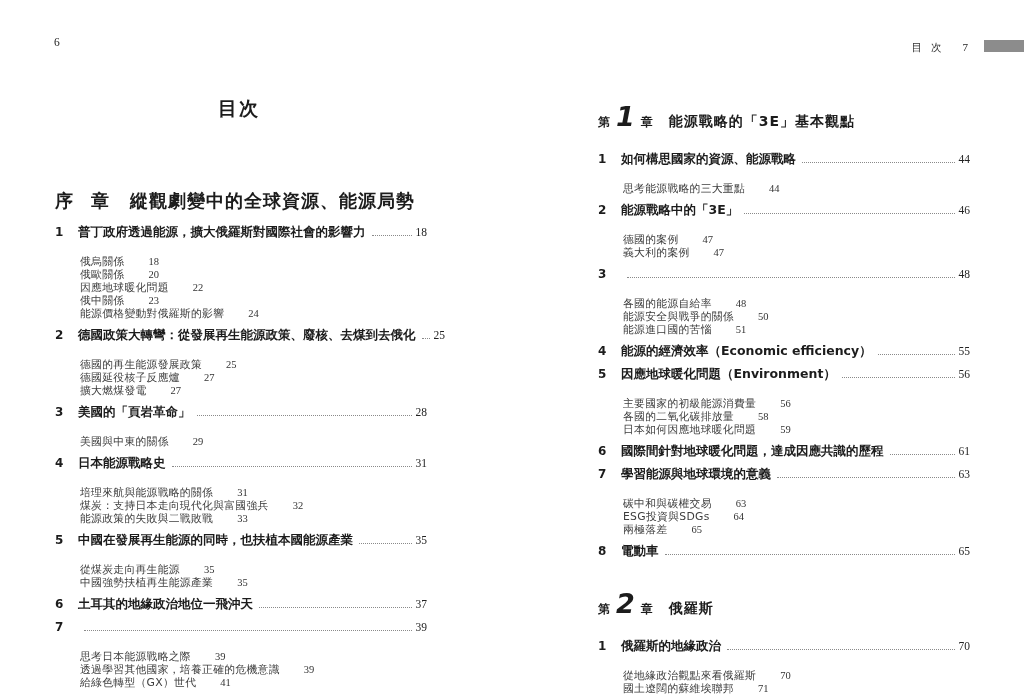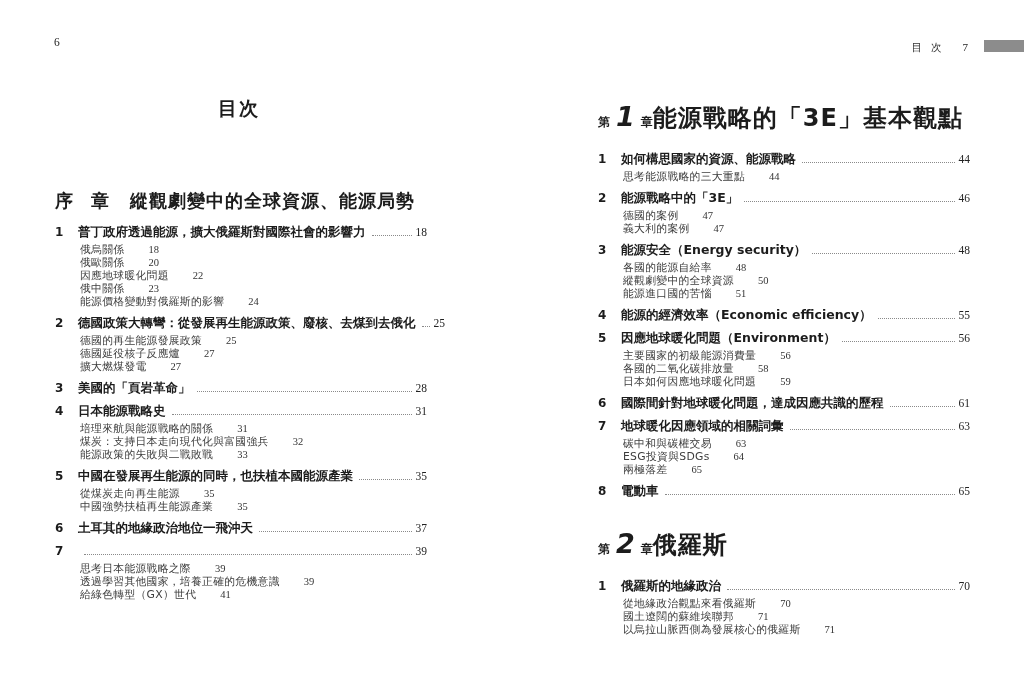"能源戰略的「3E」基本觀點" .sec-title { font-size: 24px -> 14px; margin-left: none -> 16px }
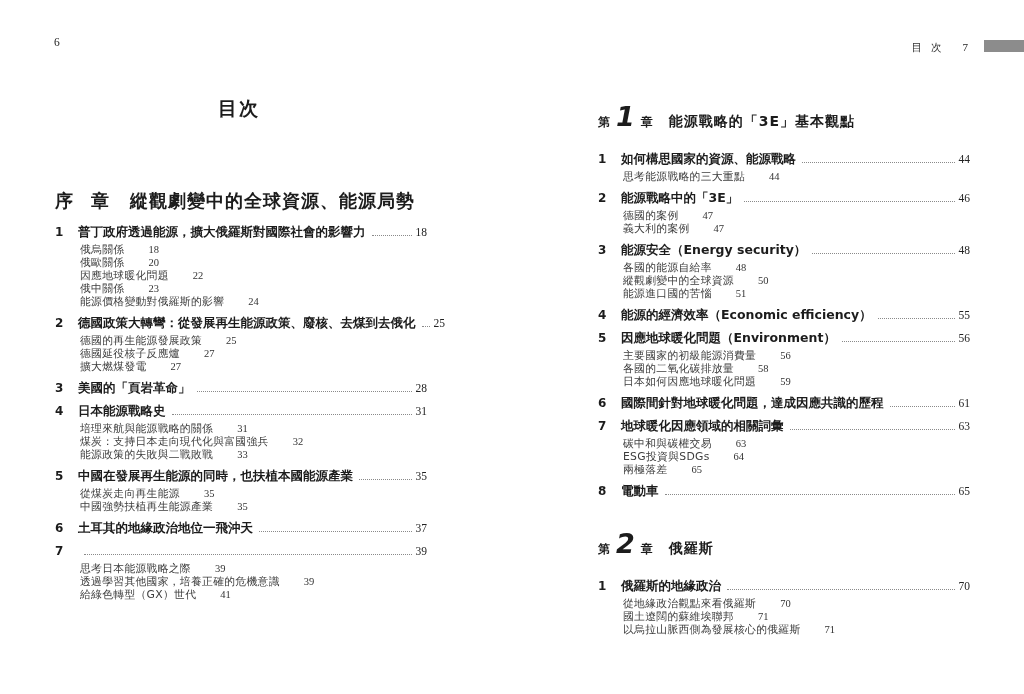"思考能源戰略的三大重點" .toc-subs { margin-top: 3px -> 15px }
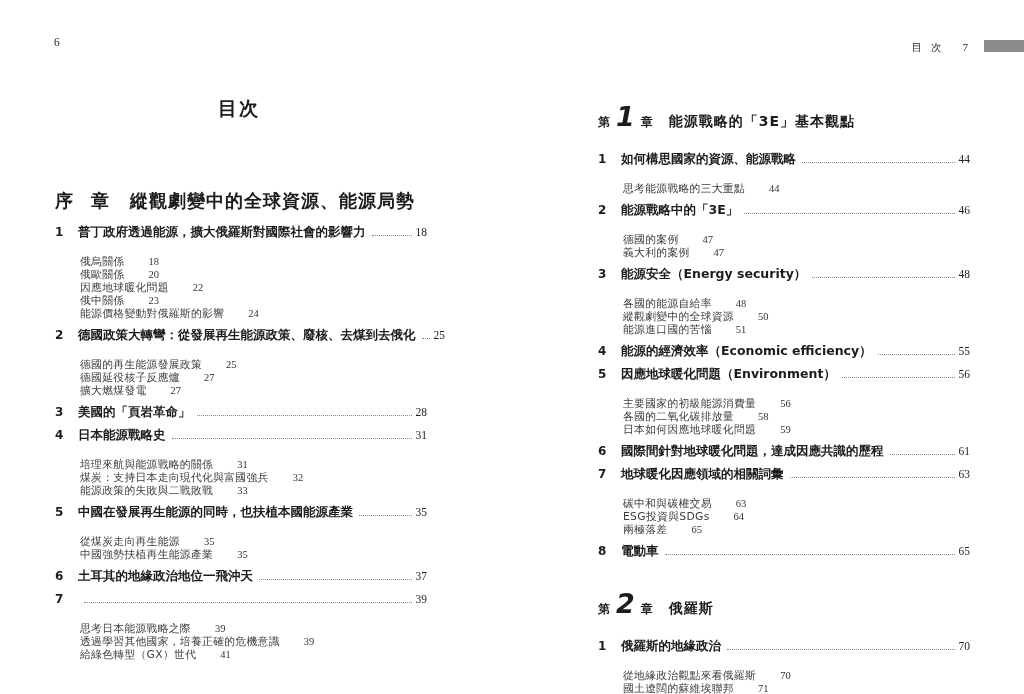"能源安全（Energy security）" span.toc-title { html: <span>能源安全（Energy security）</span> -> none }
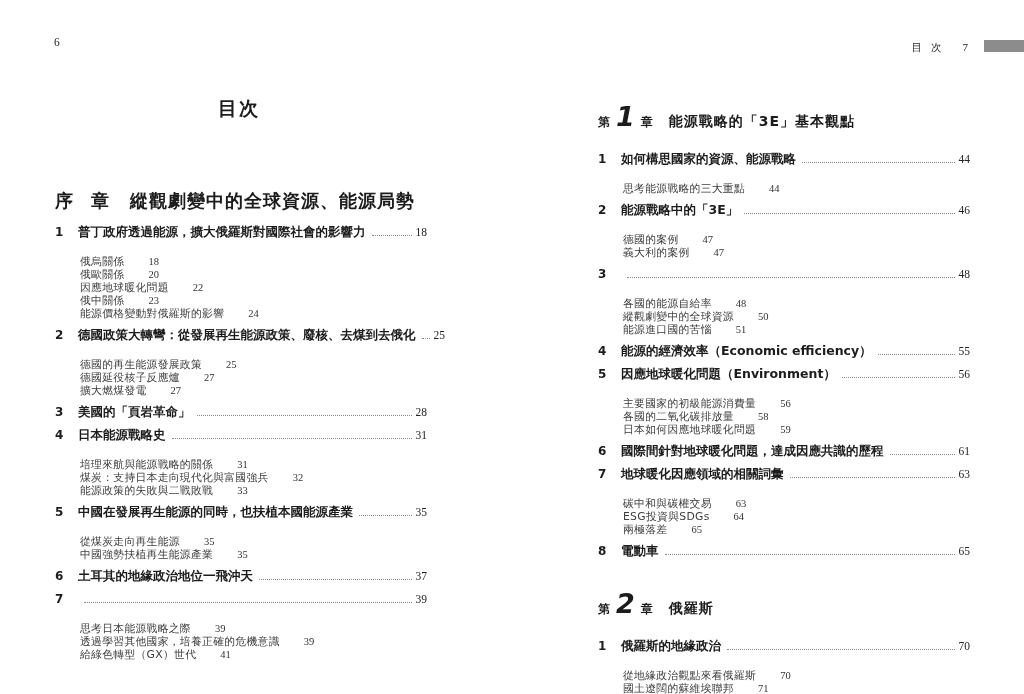"縱觀劇變中的全球資源" span.sub-text { text: 縱觀劇變中的全球資源 -> 能源安全與戰爭的關係 }
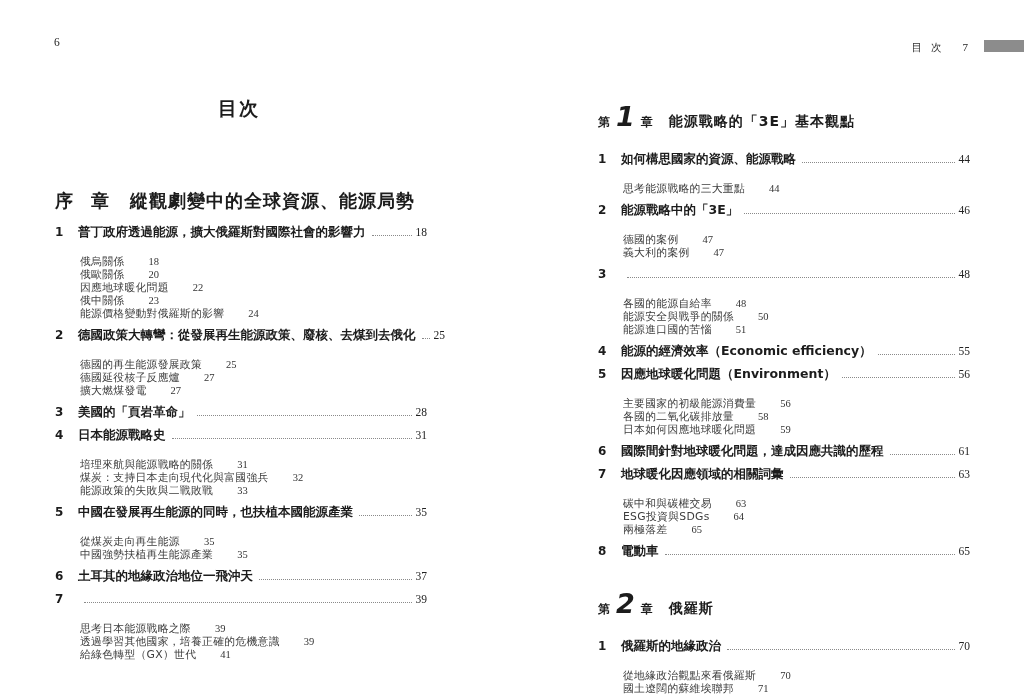"美國與中東的關係" div.toc-subs { html: none -> <div> <div> <span>美國與中東的關係</span> <span>29</span> </div> </div> }
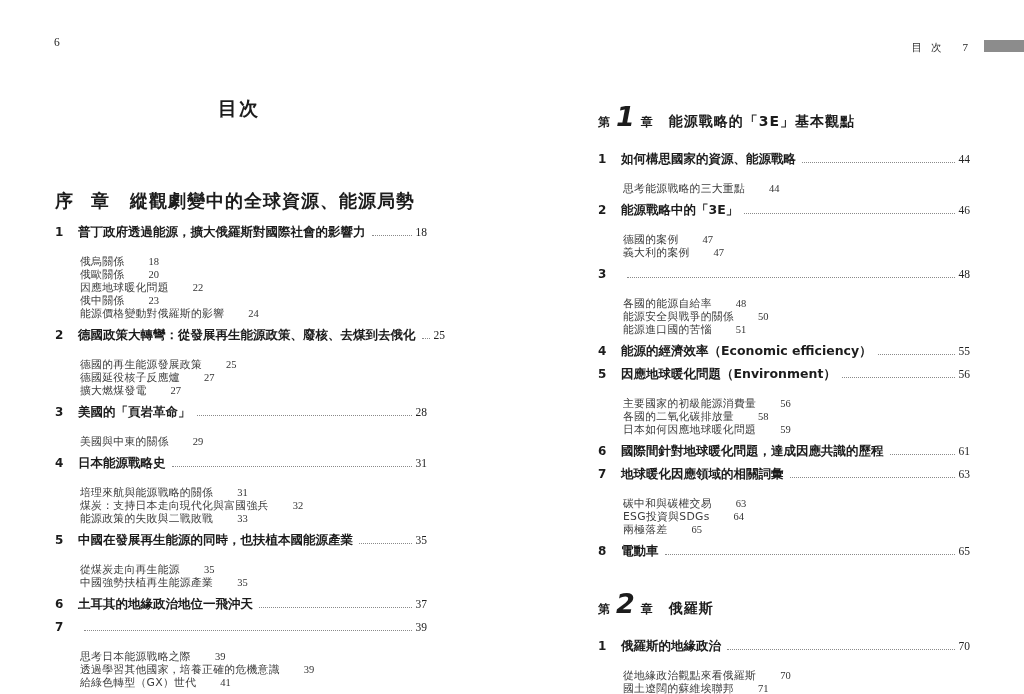"地球暖化因應領域的相關詞彙" span.toc-title { text: 地球暖化因應領域的相關詞彙 -> 學習能源與地球環境的意義 }
